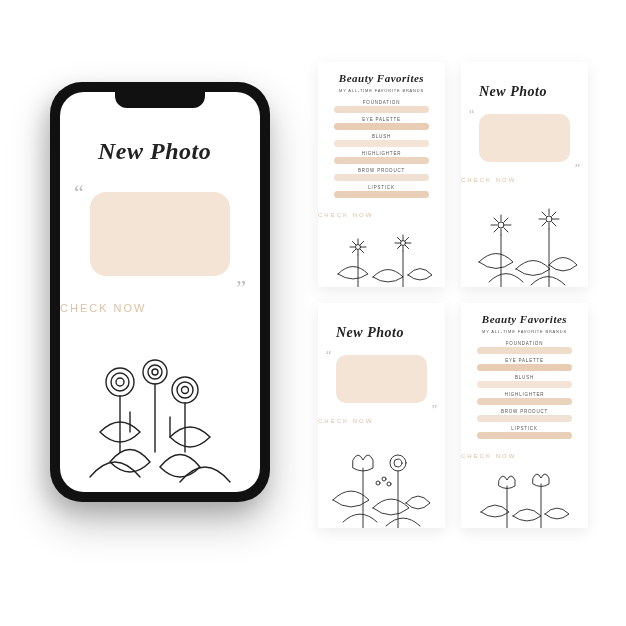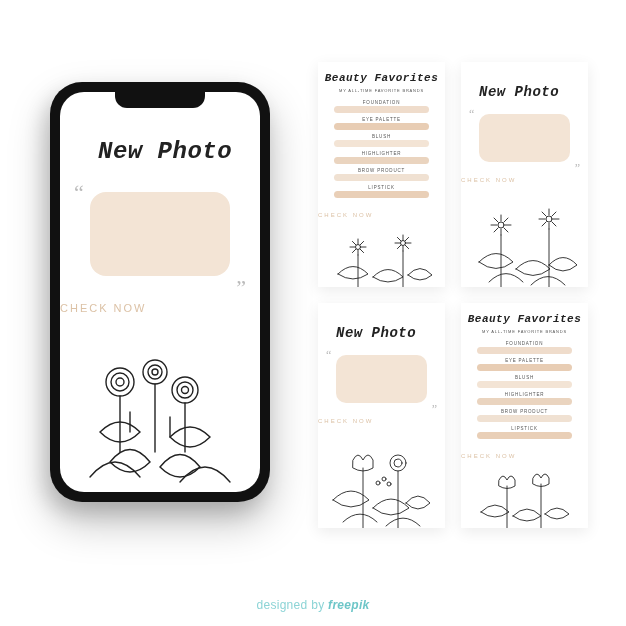"Beauty Favorites" .script-title { font-family: Liberation Mono, monospace -> Liberation Serif, serif }
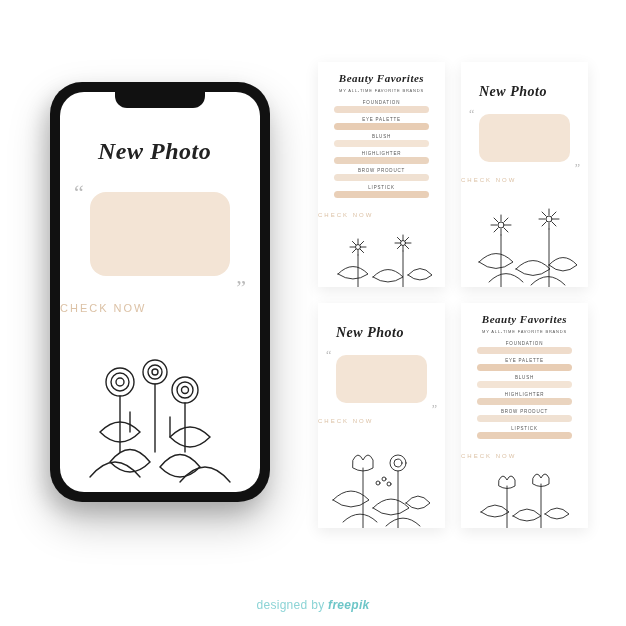"designed by freepik" div.attribution { html: <div> <span>designed by </span><strong>freepik</strong> </div> -> none }
